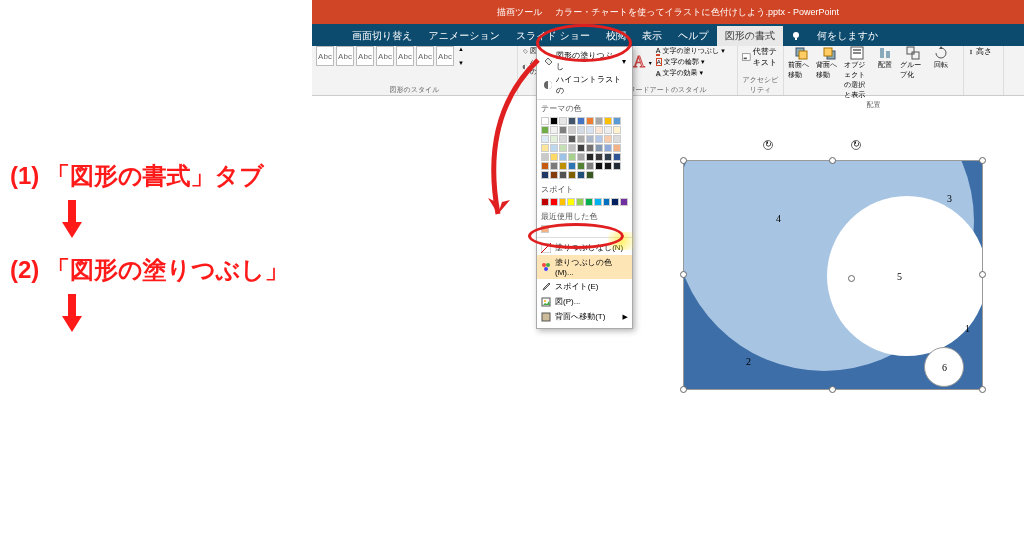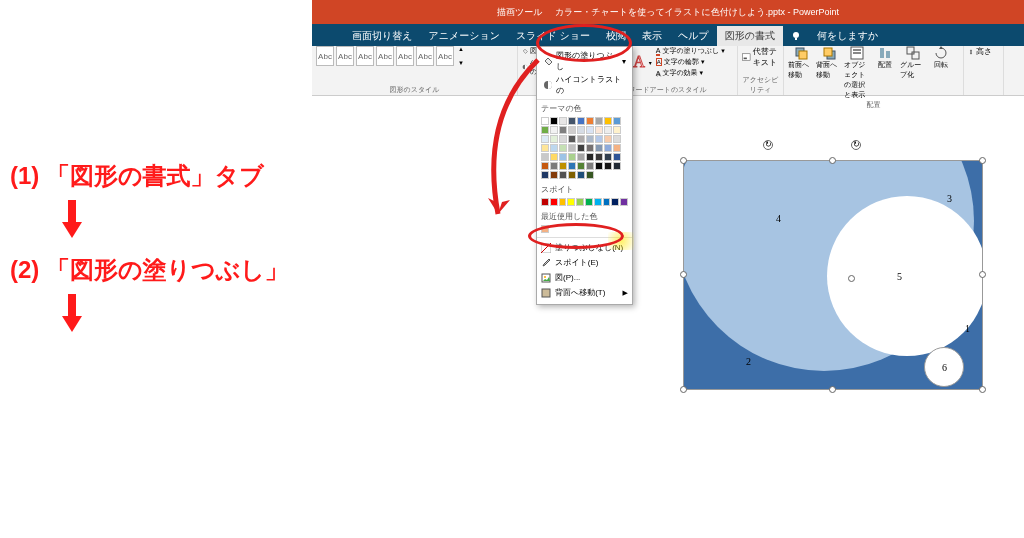"塗りつぶしの色(M)..." div.dd-item { html: none -> <div> <svg> <circle></circle> <circle></circle> <circle></circle> </svg> <span>塗りつぶしの色(M)...</span> </div> }
